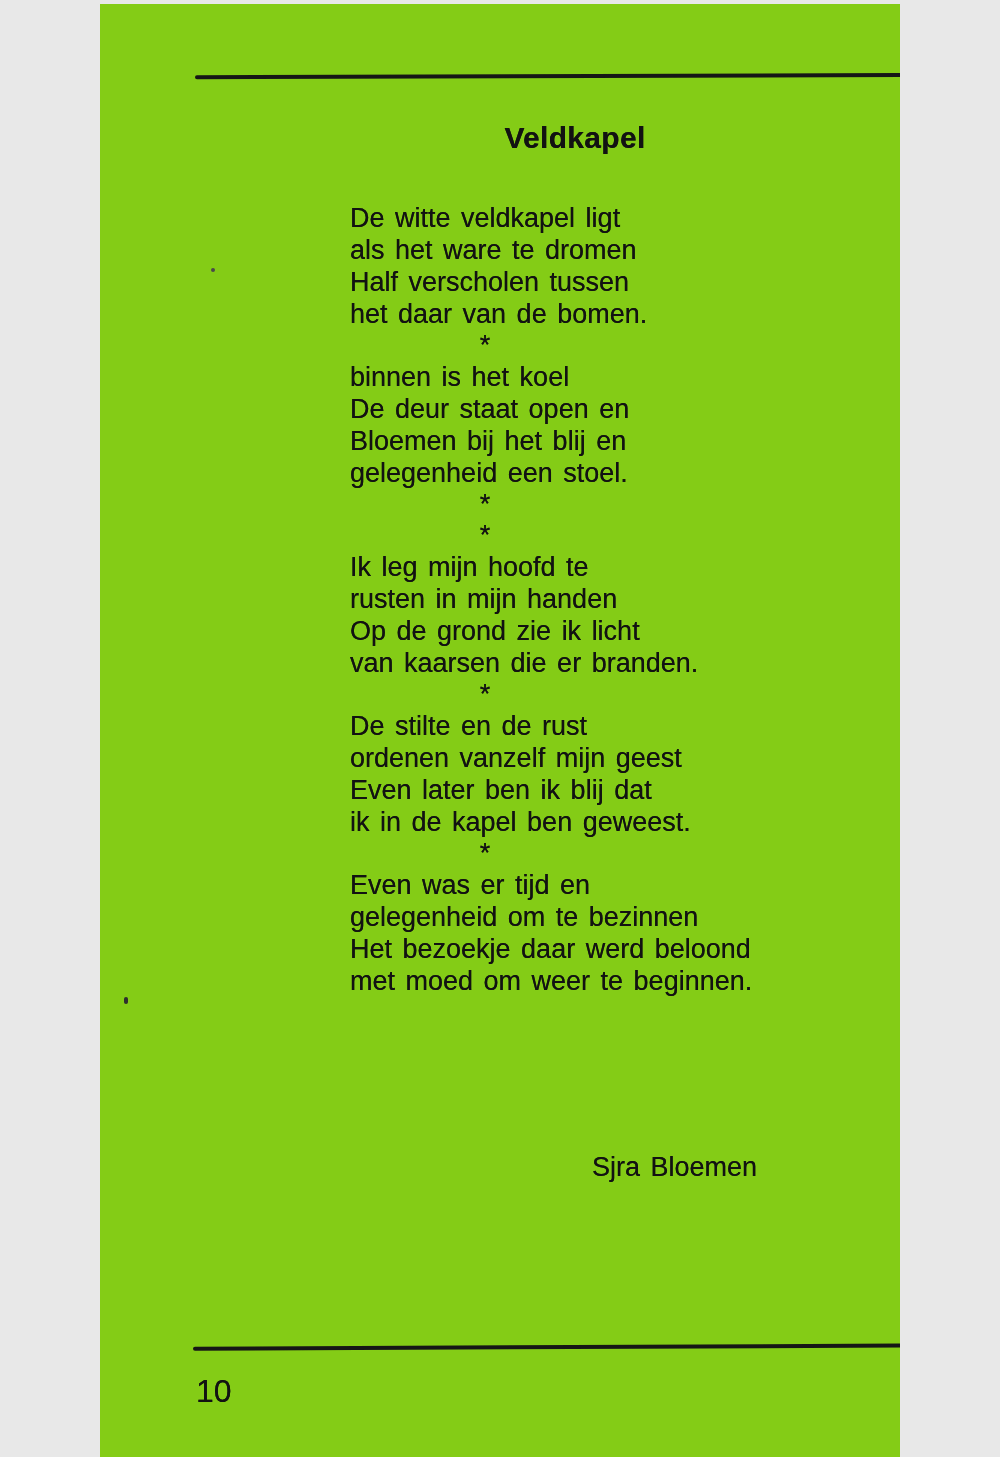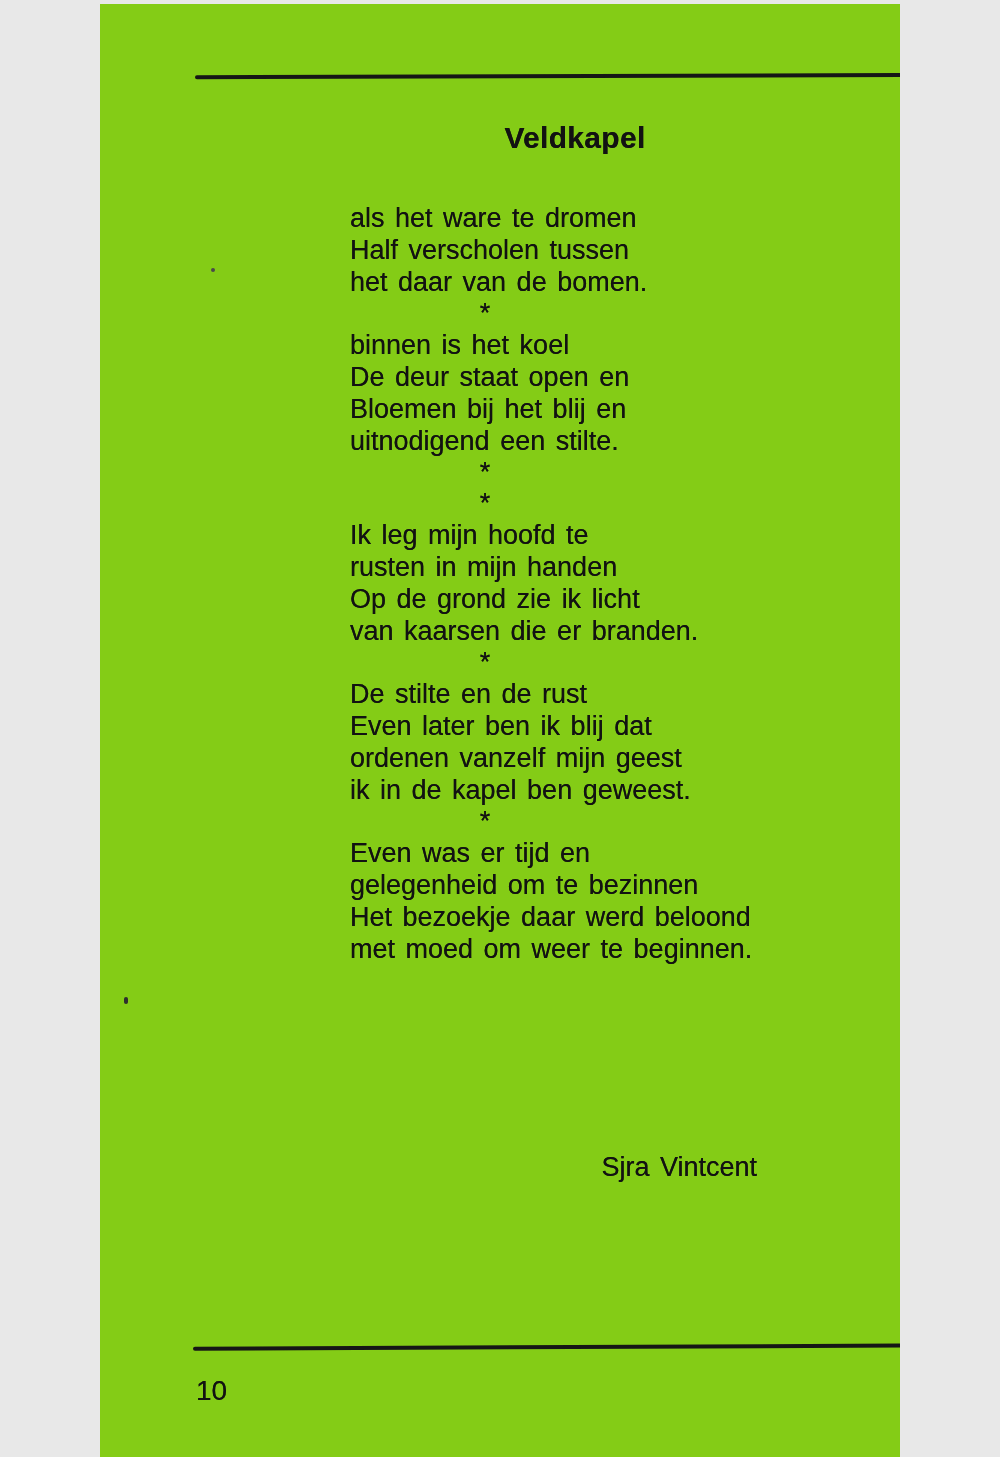"De witte veldkapel ligt" div.line { html: none -> <div>De witte veldkapel ligt</div> }
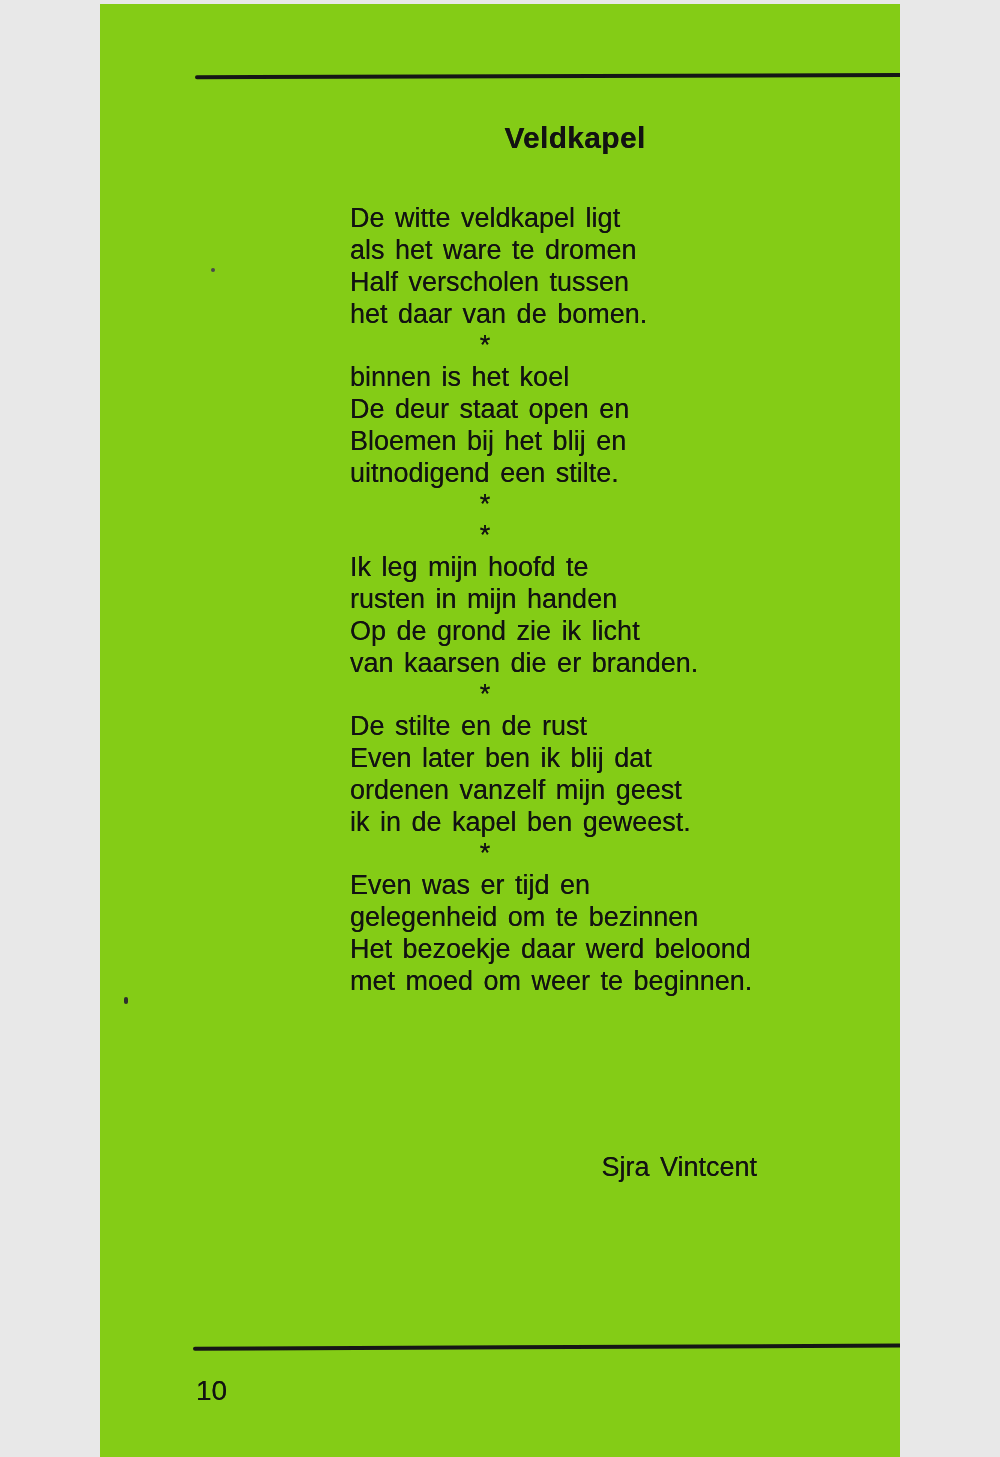"uitnodigend een stilte." div.line { text: uitnodigend een stilte -> gelegenheid een stoel }
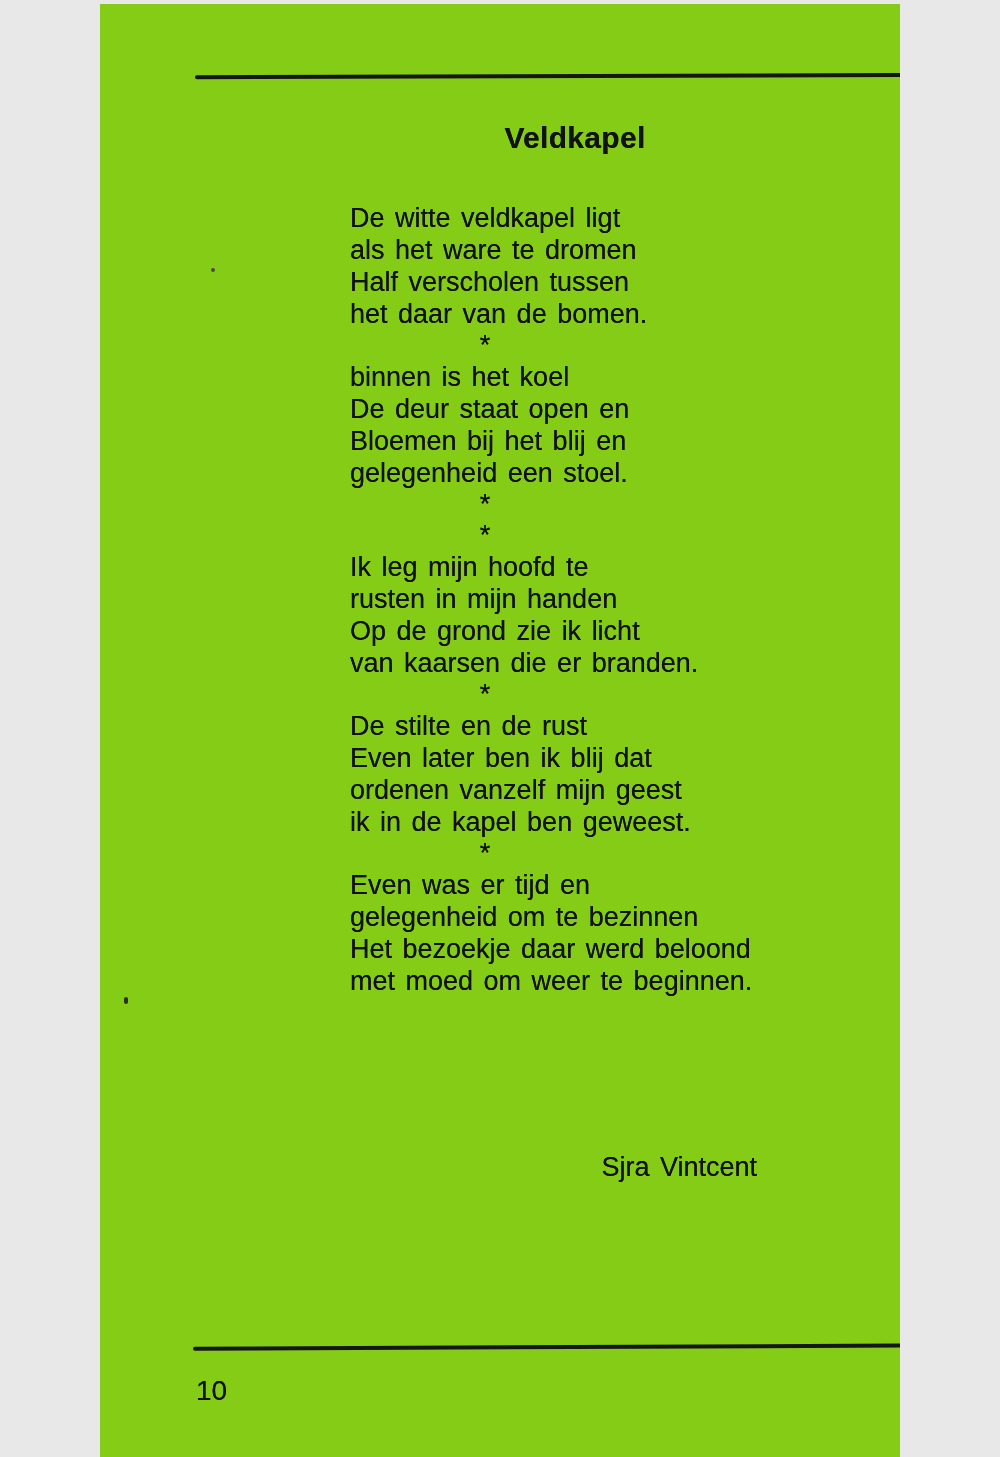"Even later ben ik blij" div.line { order: before "ordenen vanzelf mijn geest" -> after "ordenen vanzelf mijn geest" }
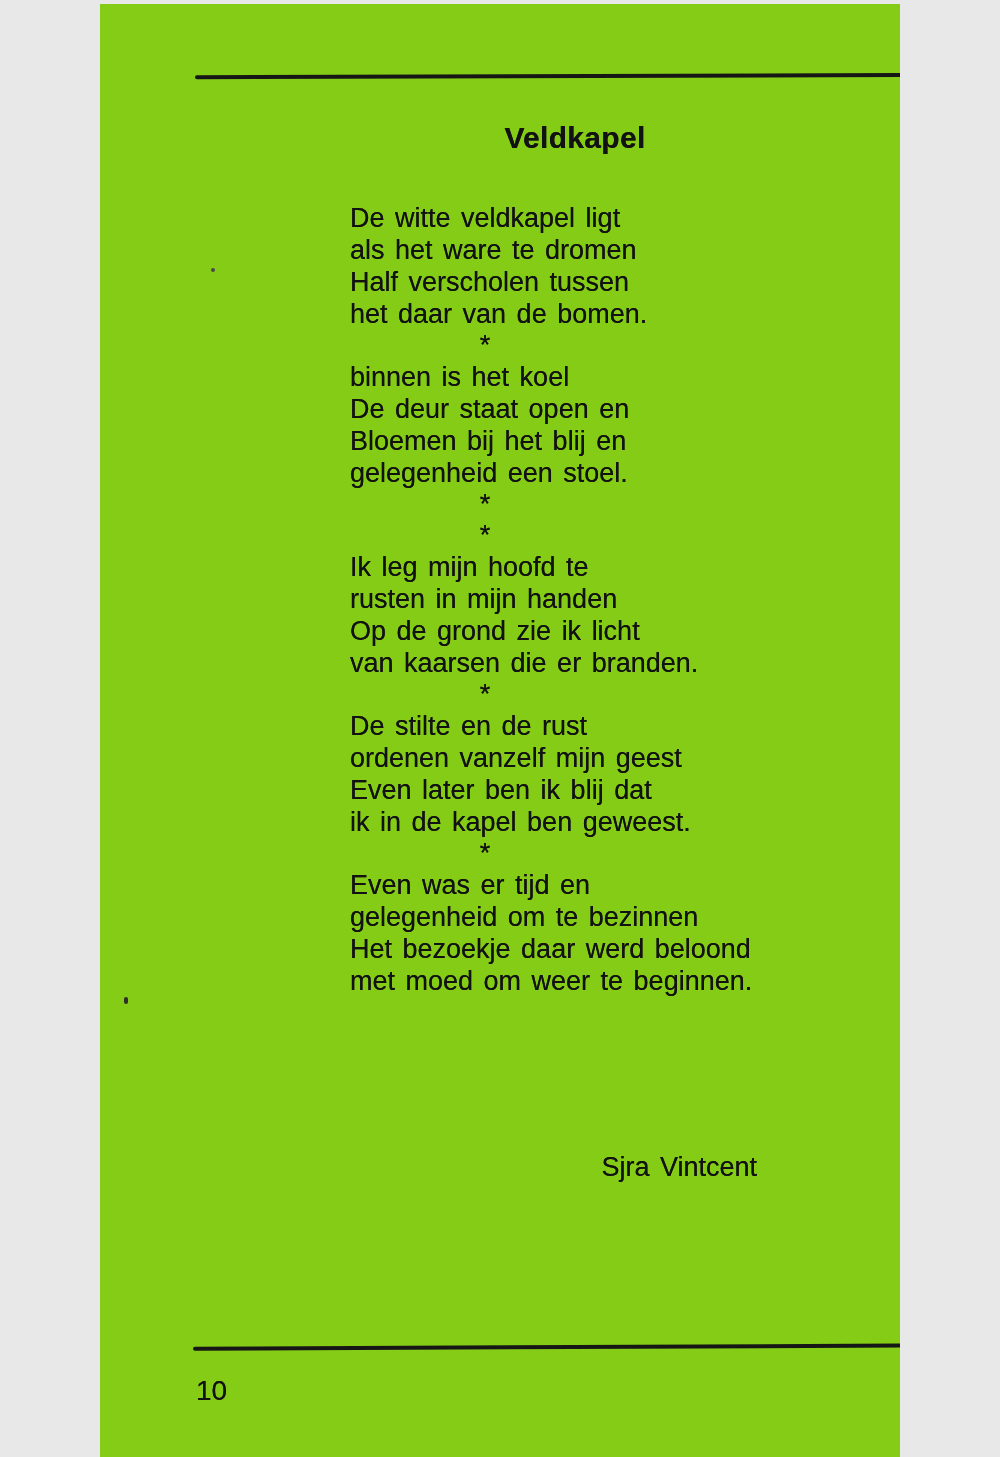"Sjra Vintcent" div.author { text: Vintcent -> Bloemen }
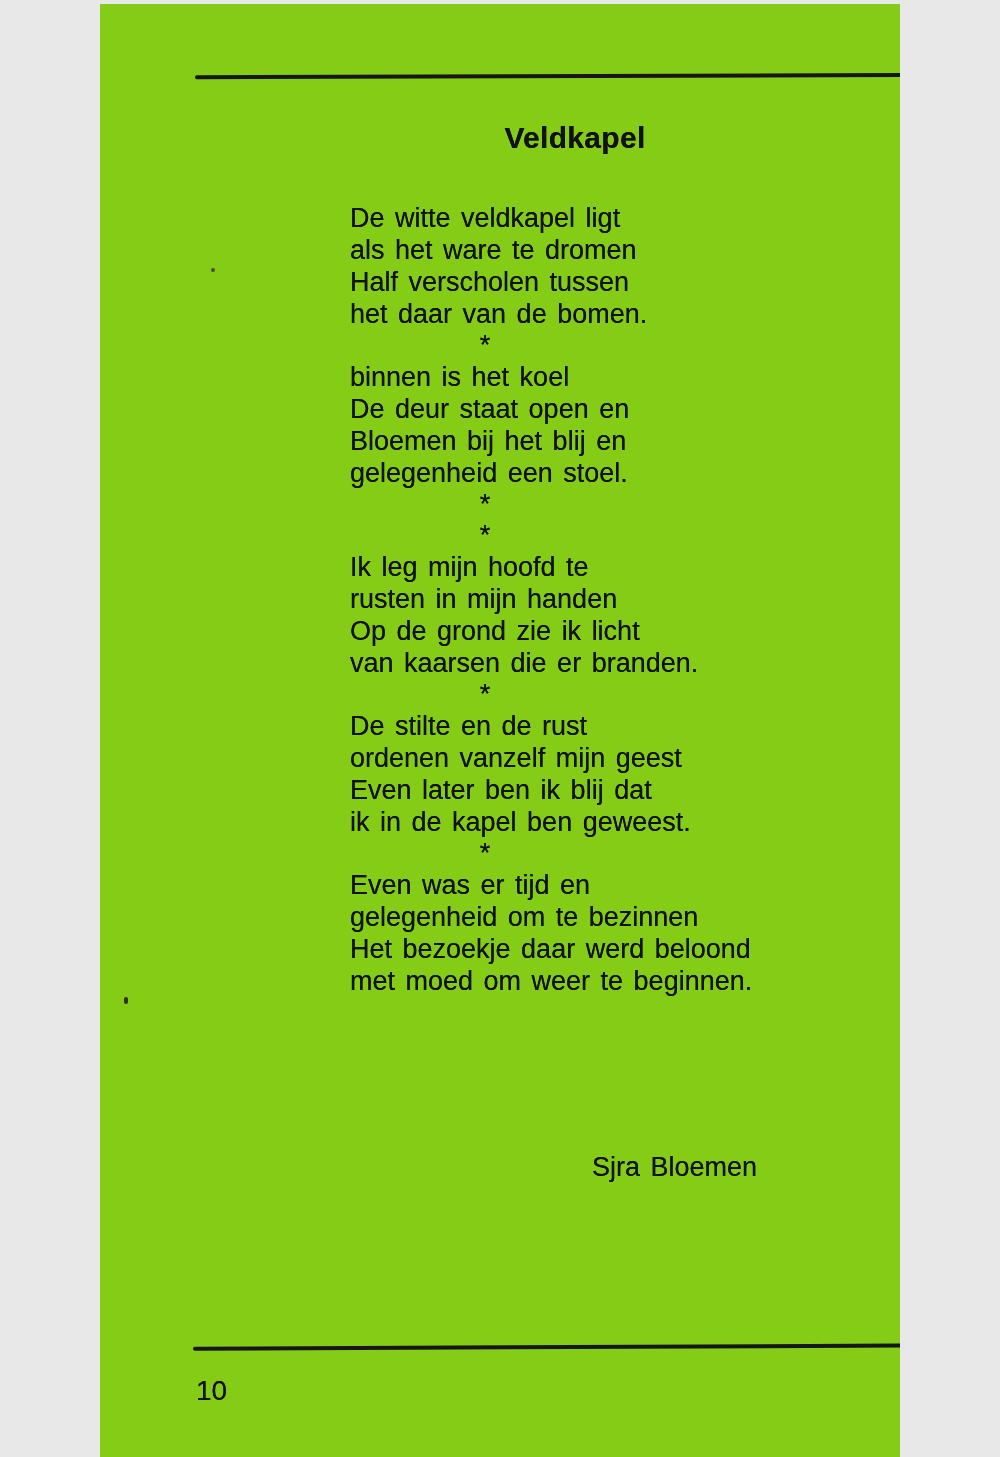"10" .page-number { font-size: 28px -> 32px }
